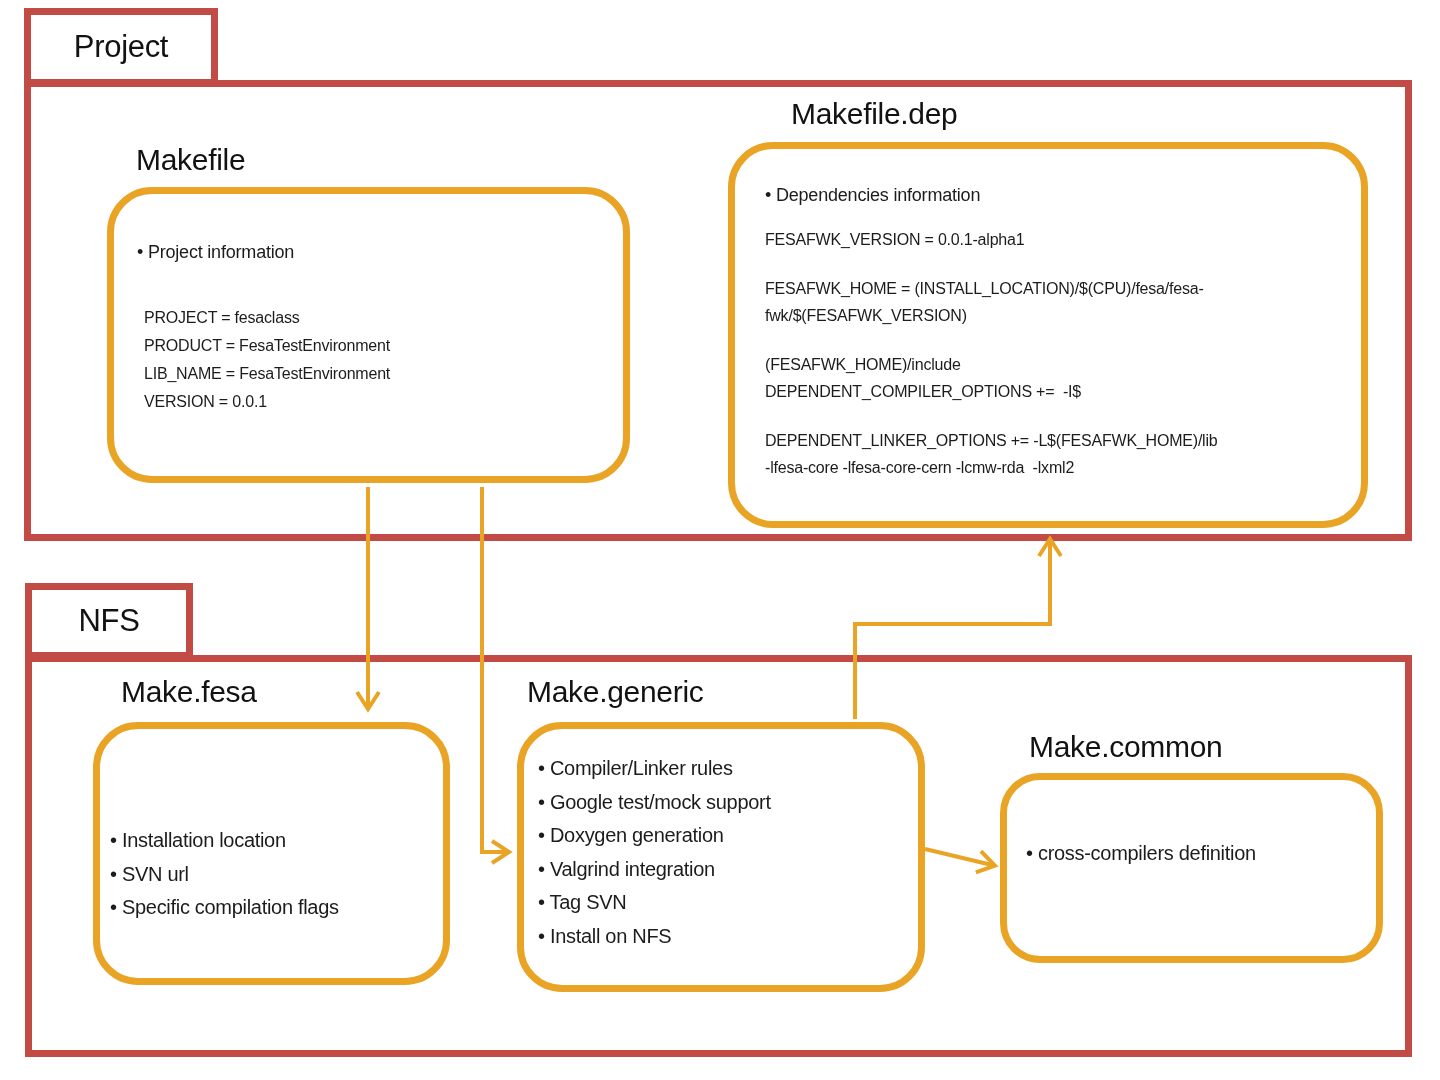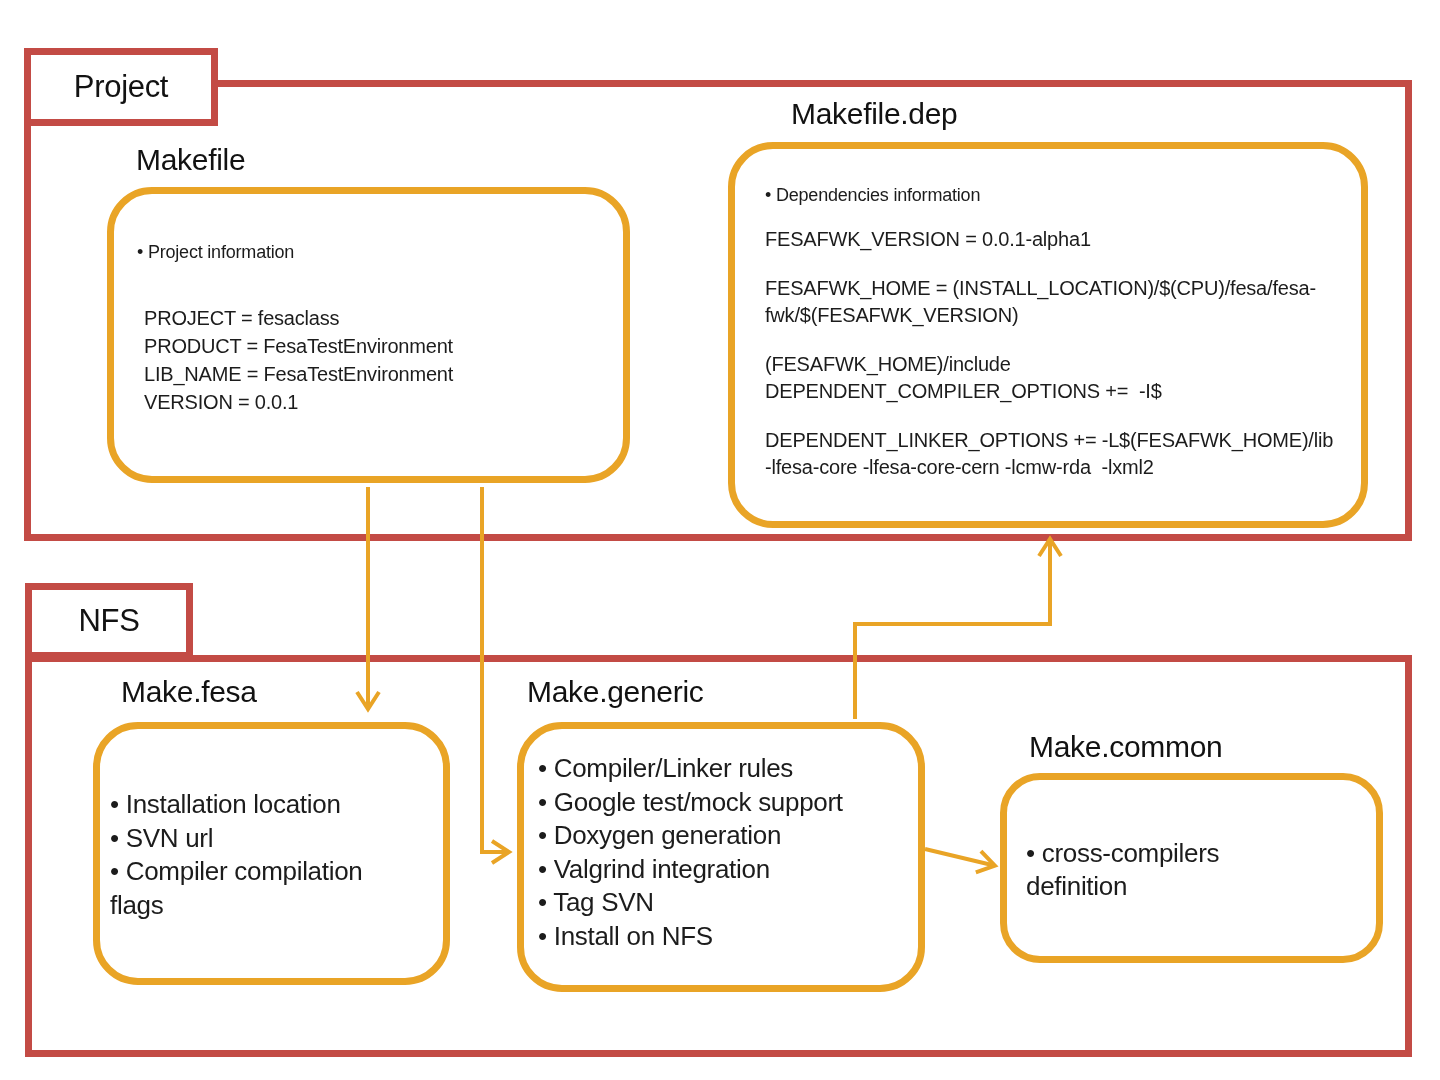"Project" div.abs { margin-top: 40px -> none }
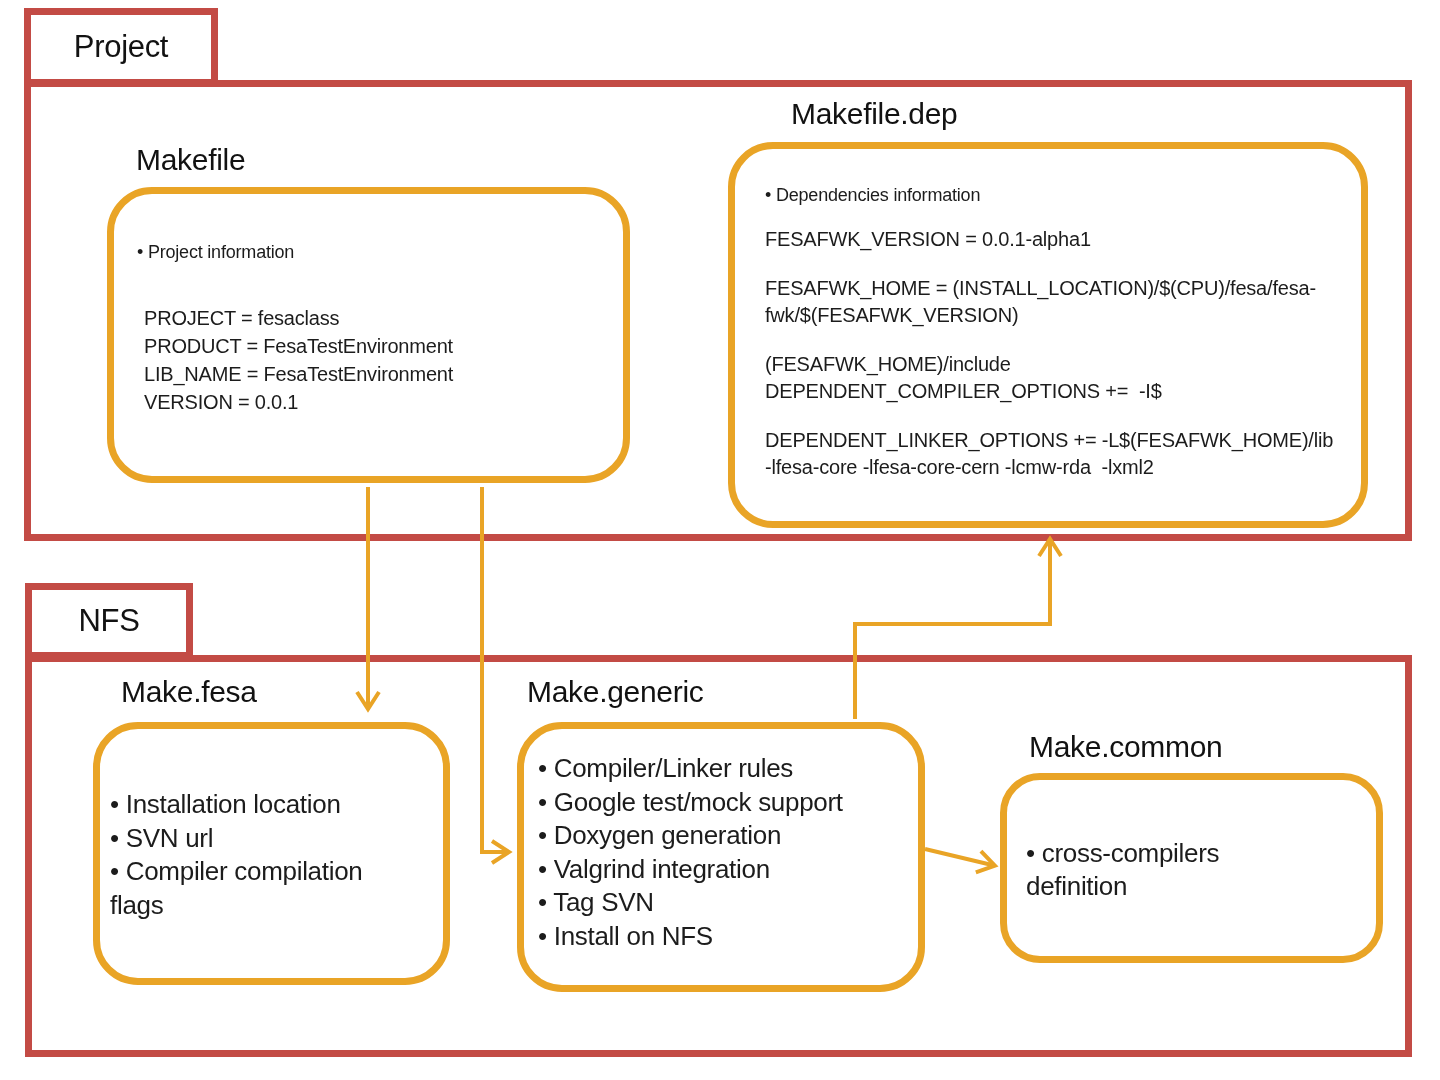"FESAFWK_VERSION = 0.0.1-alpha1" .code { font-size: 20px -> 16px }
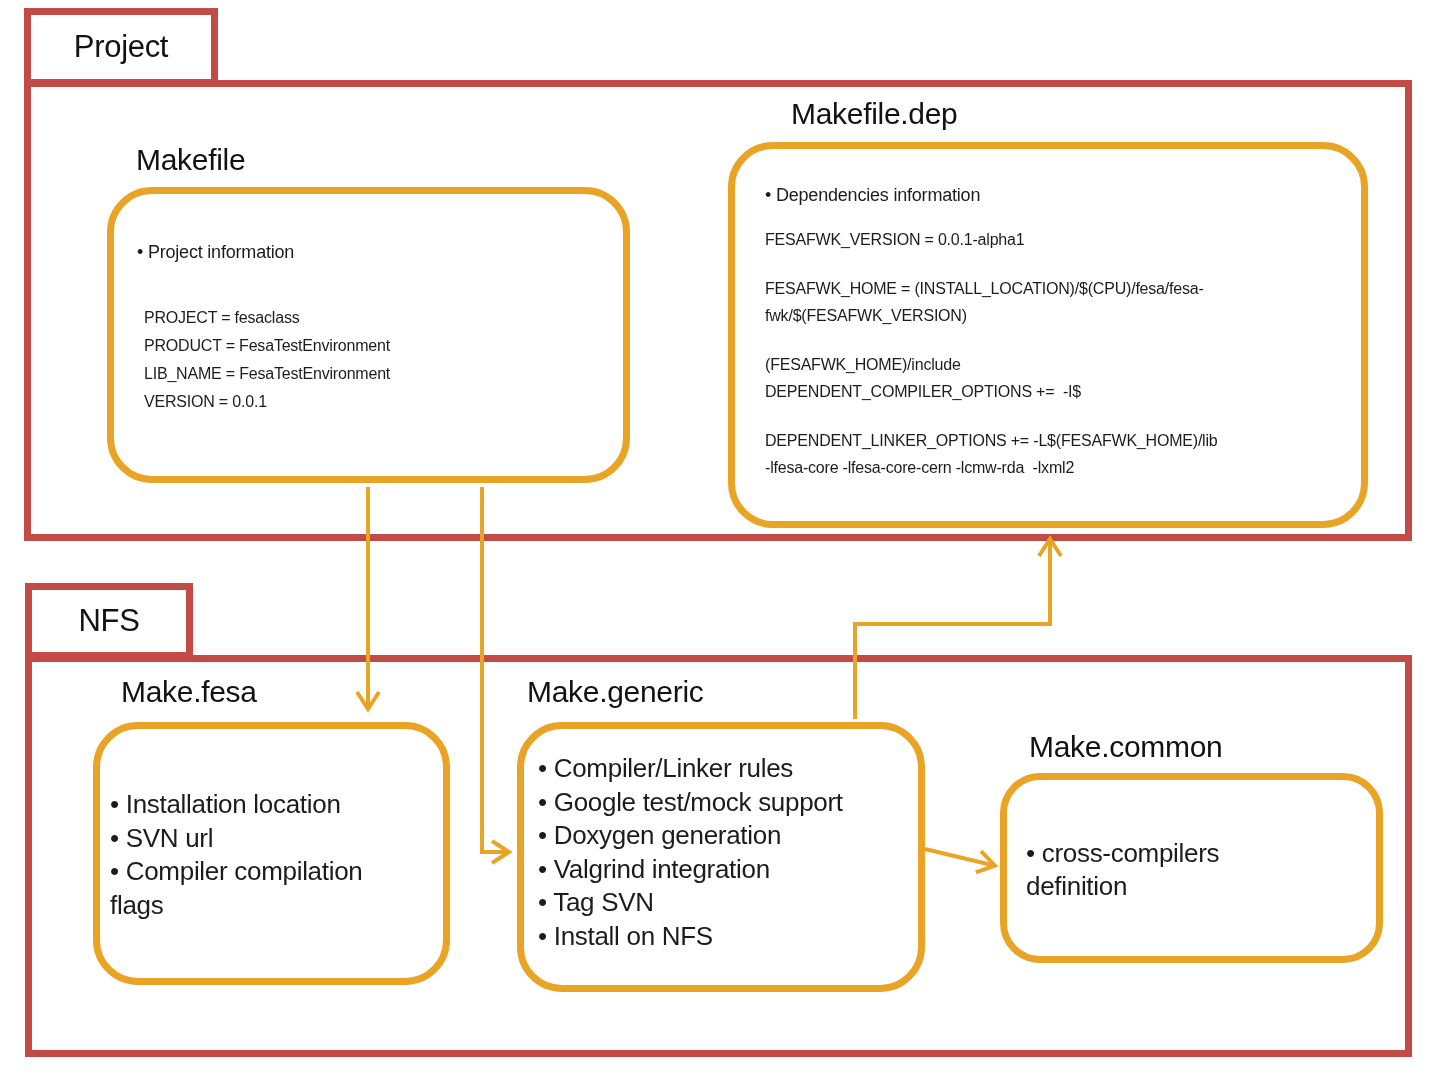"• Compiler/Linker rules" .bullets { font-size: 26px -> 20px }
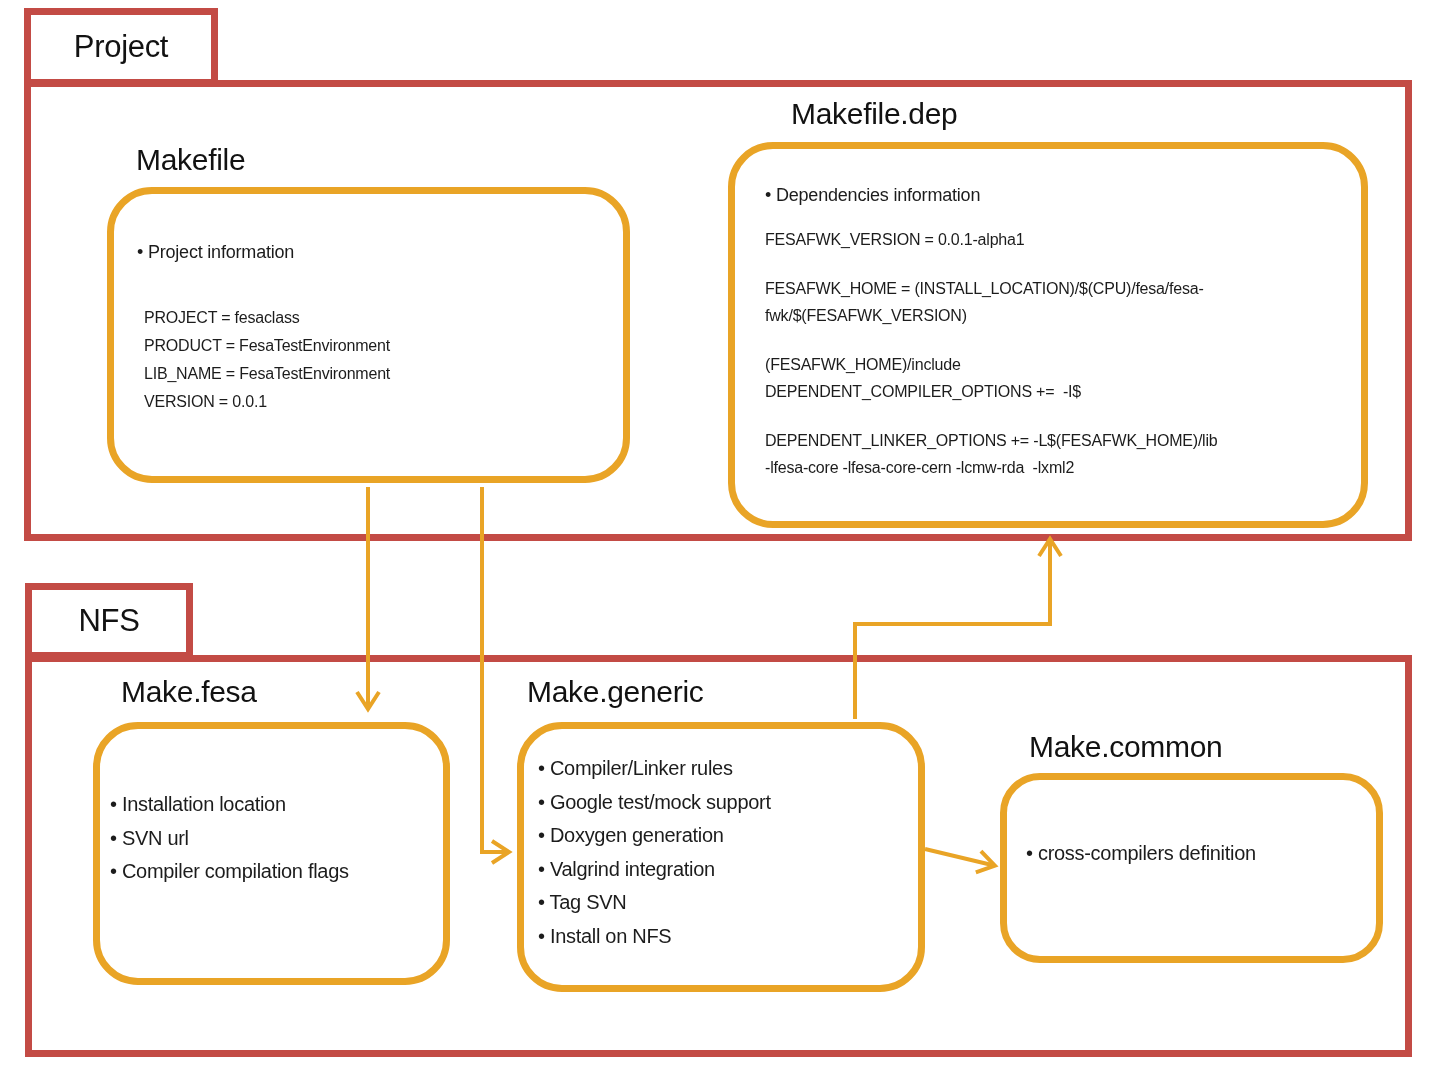"• Installation location" div.abs { top: 788px -> 824px }
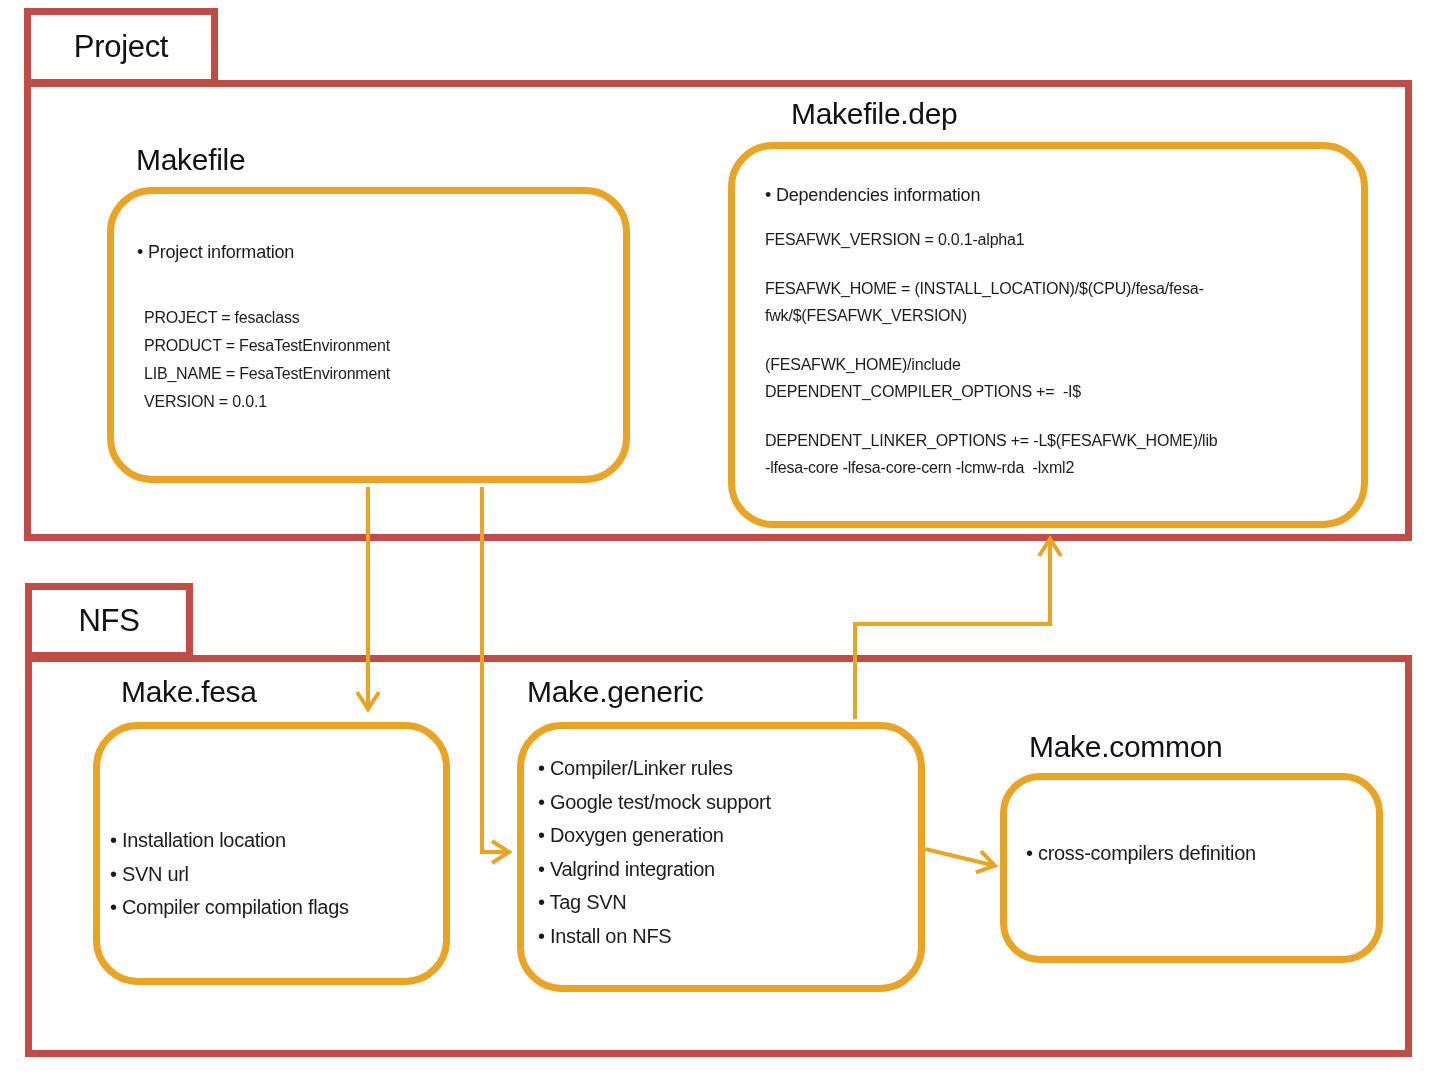"• Compiler compilation flags" div { text: Compiler -> Specific }
